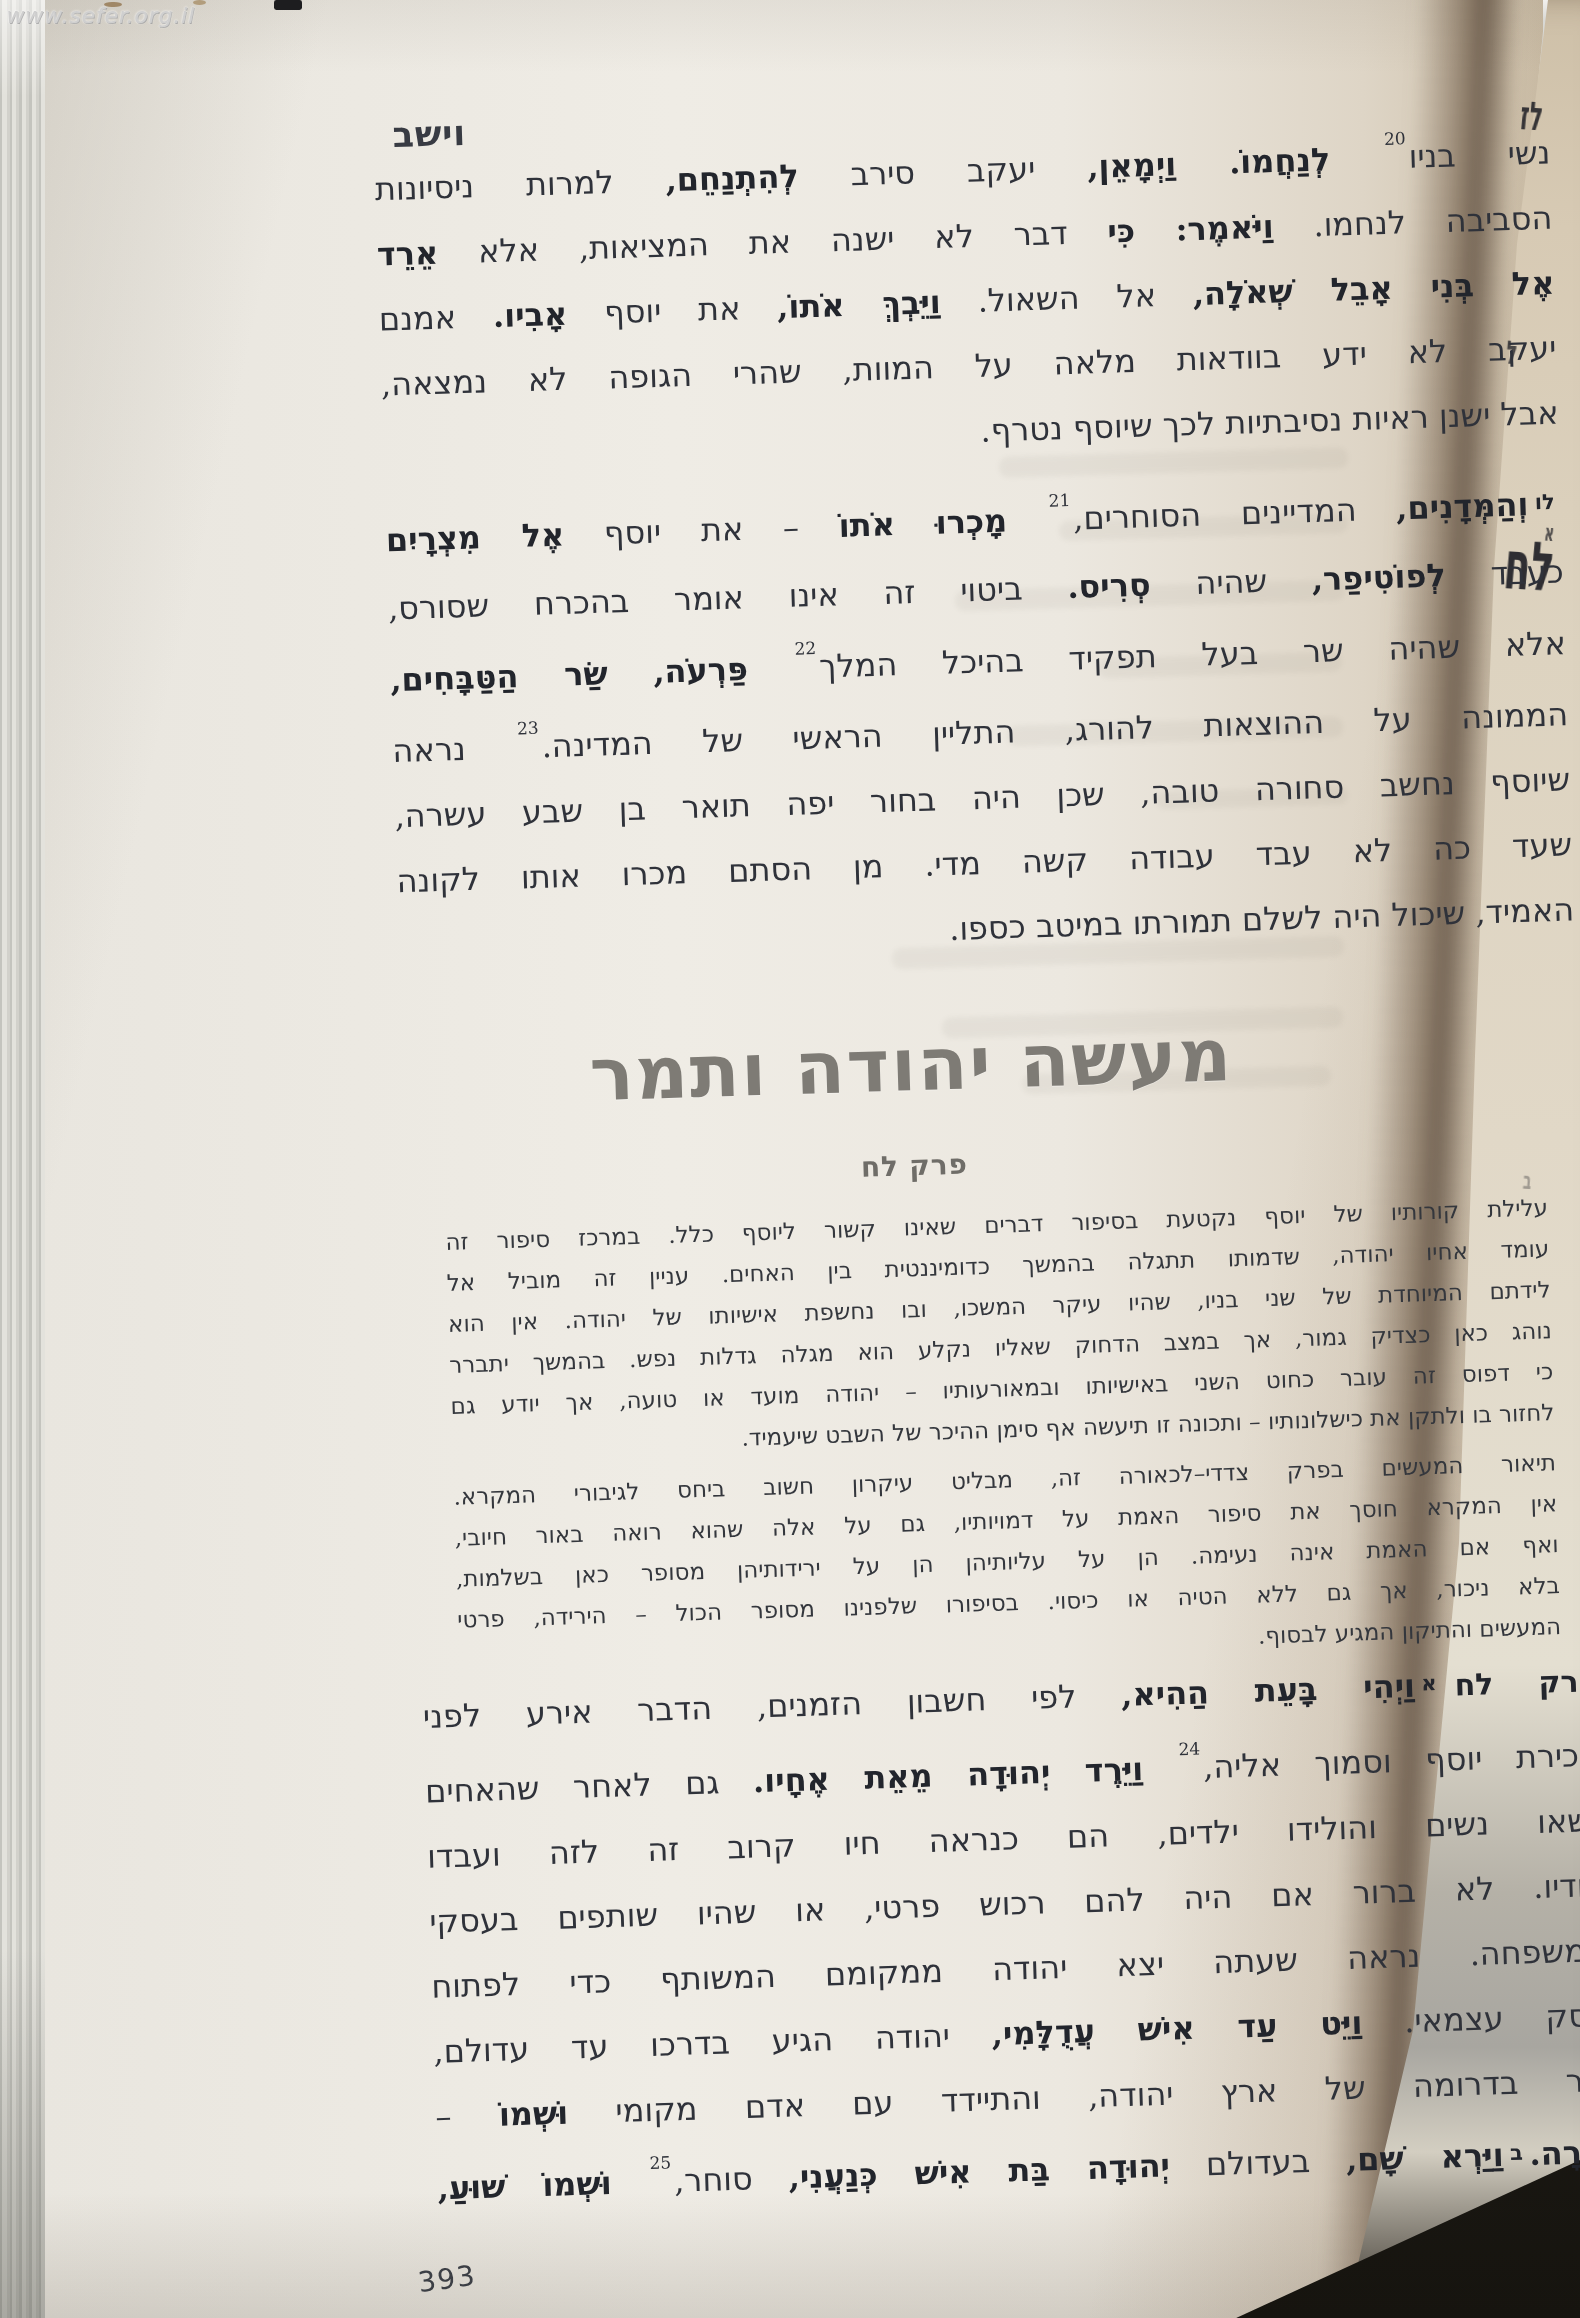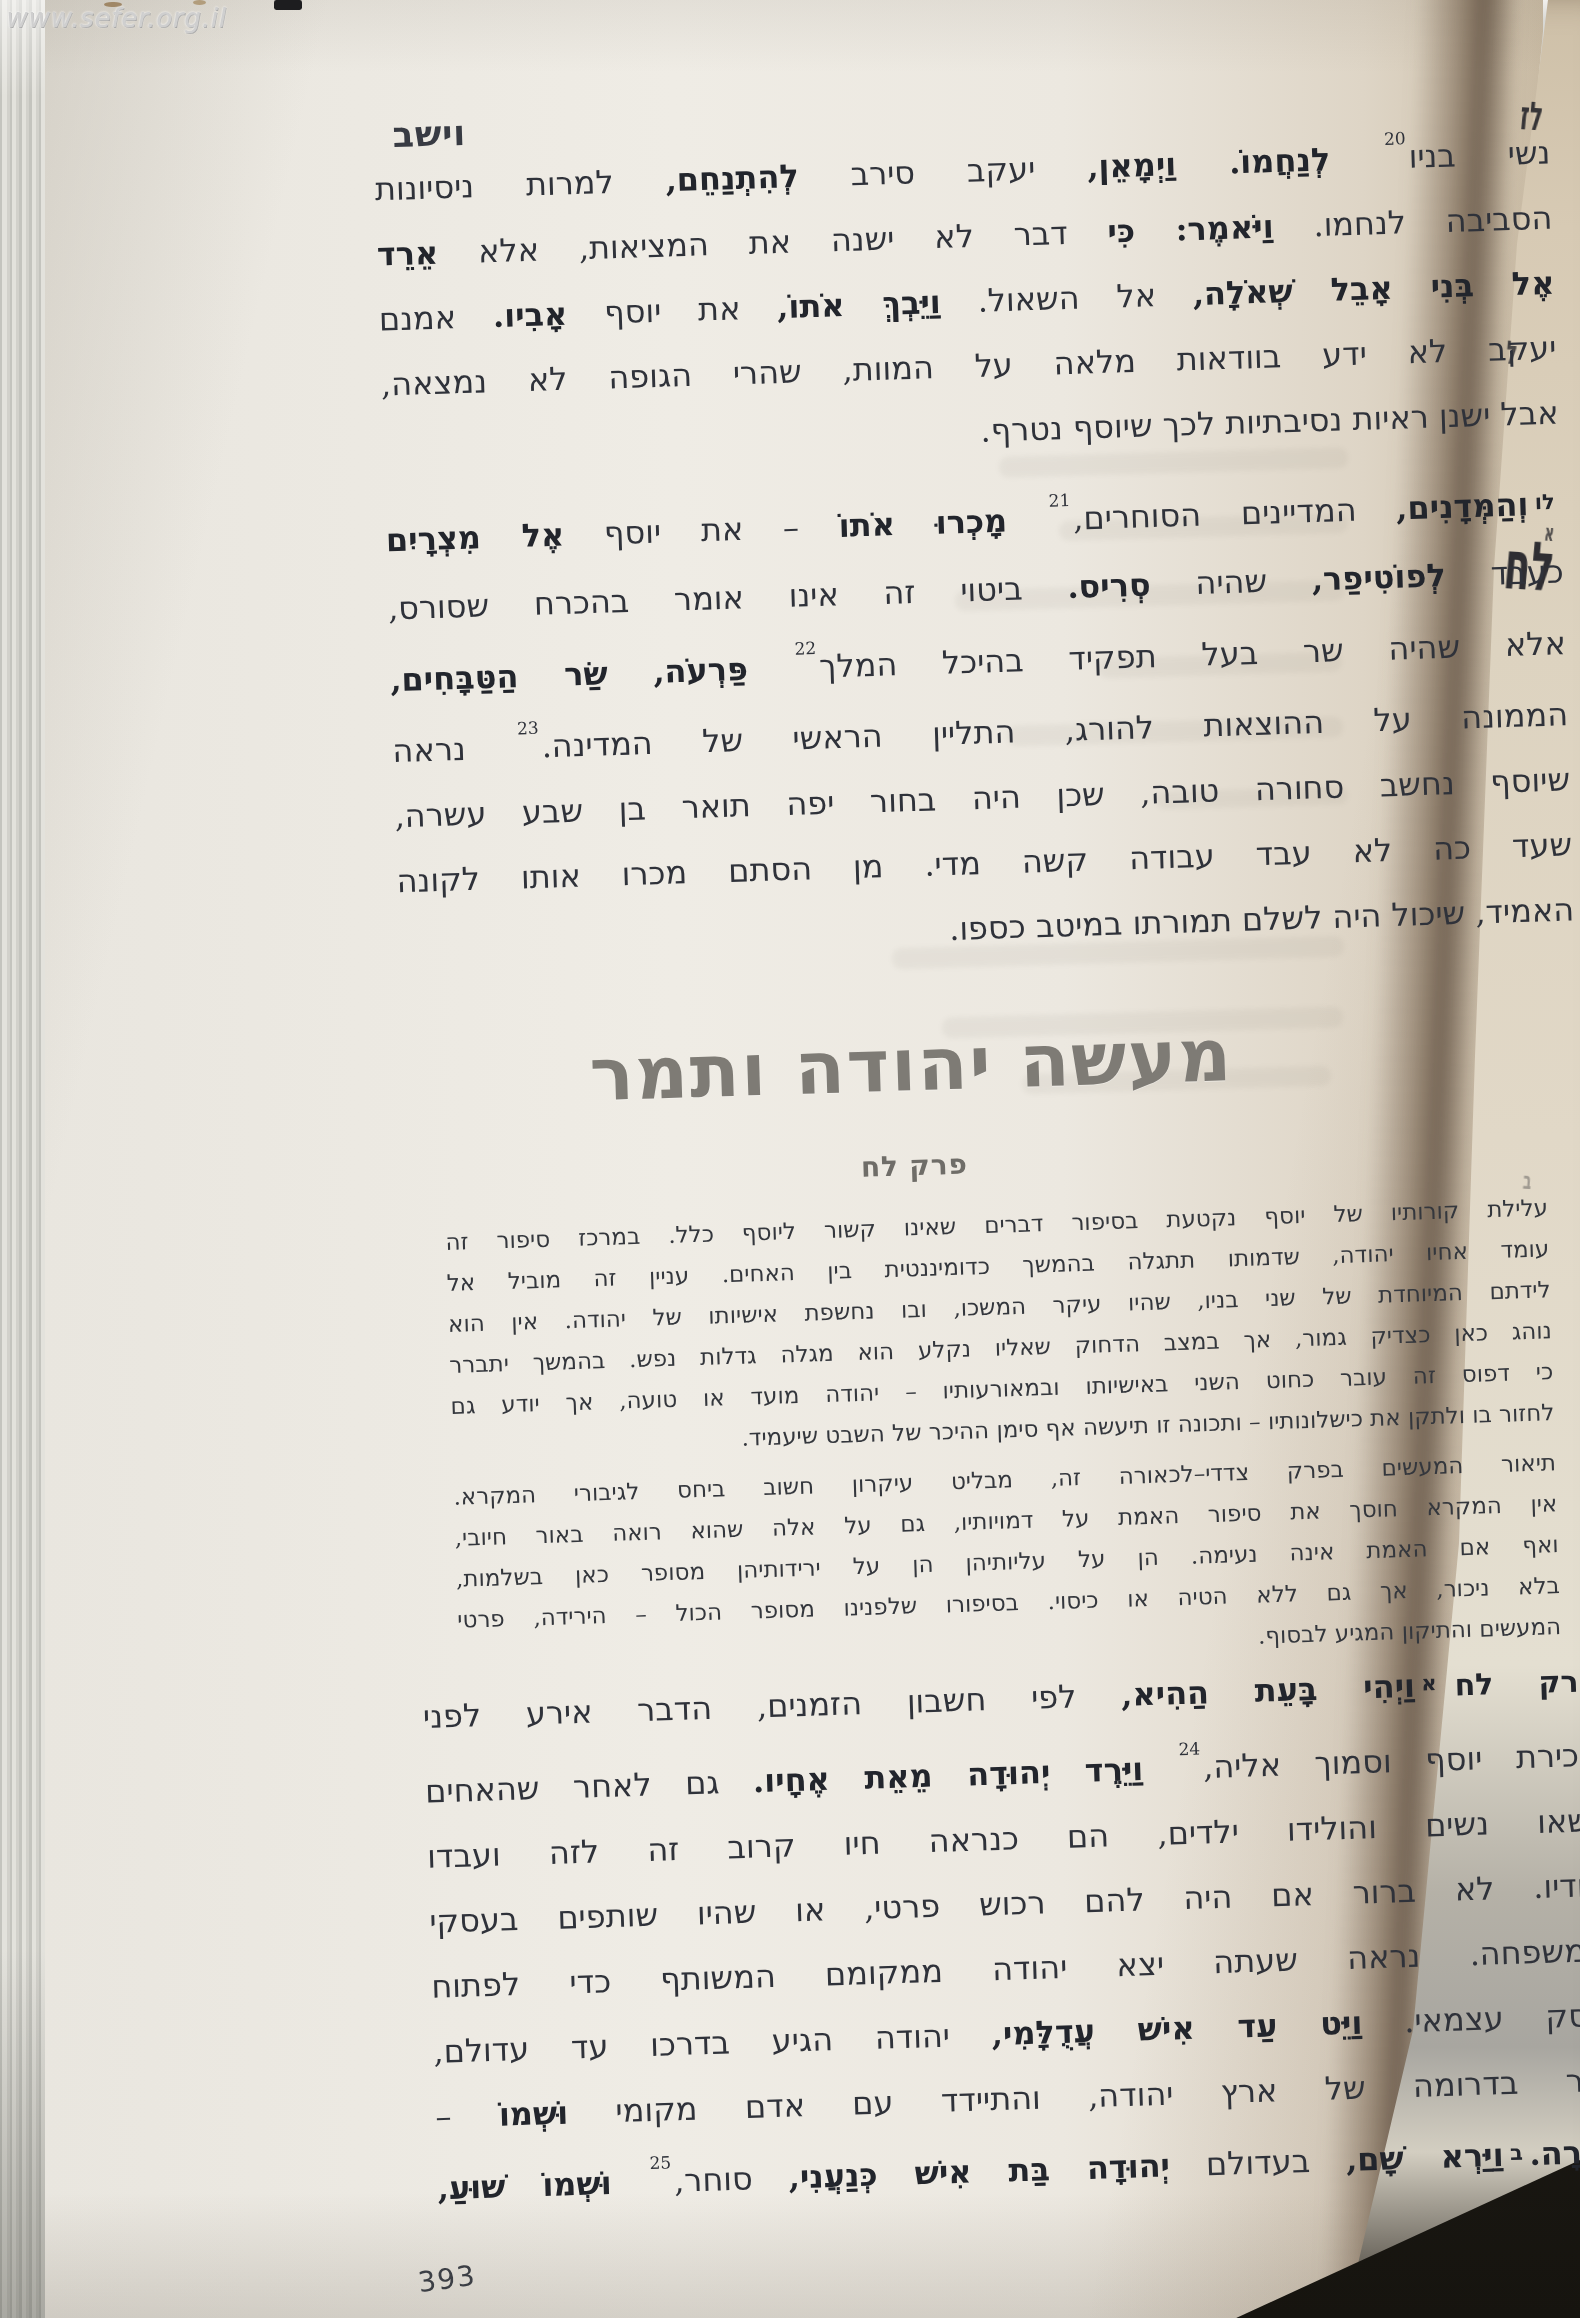"www.sefer.org.il" .watermark { font-size: 26px -> 22px }
